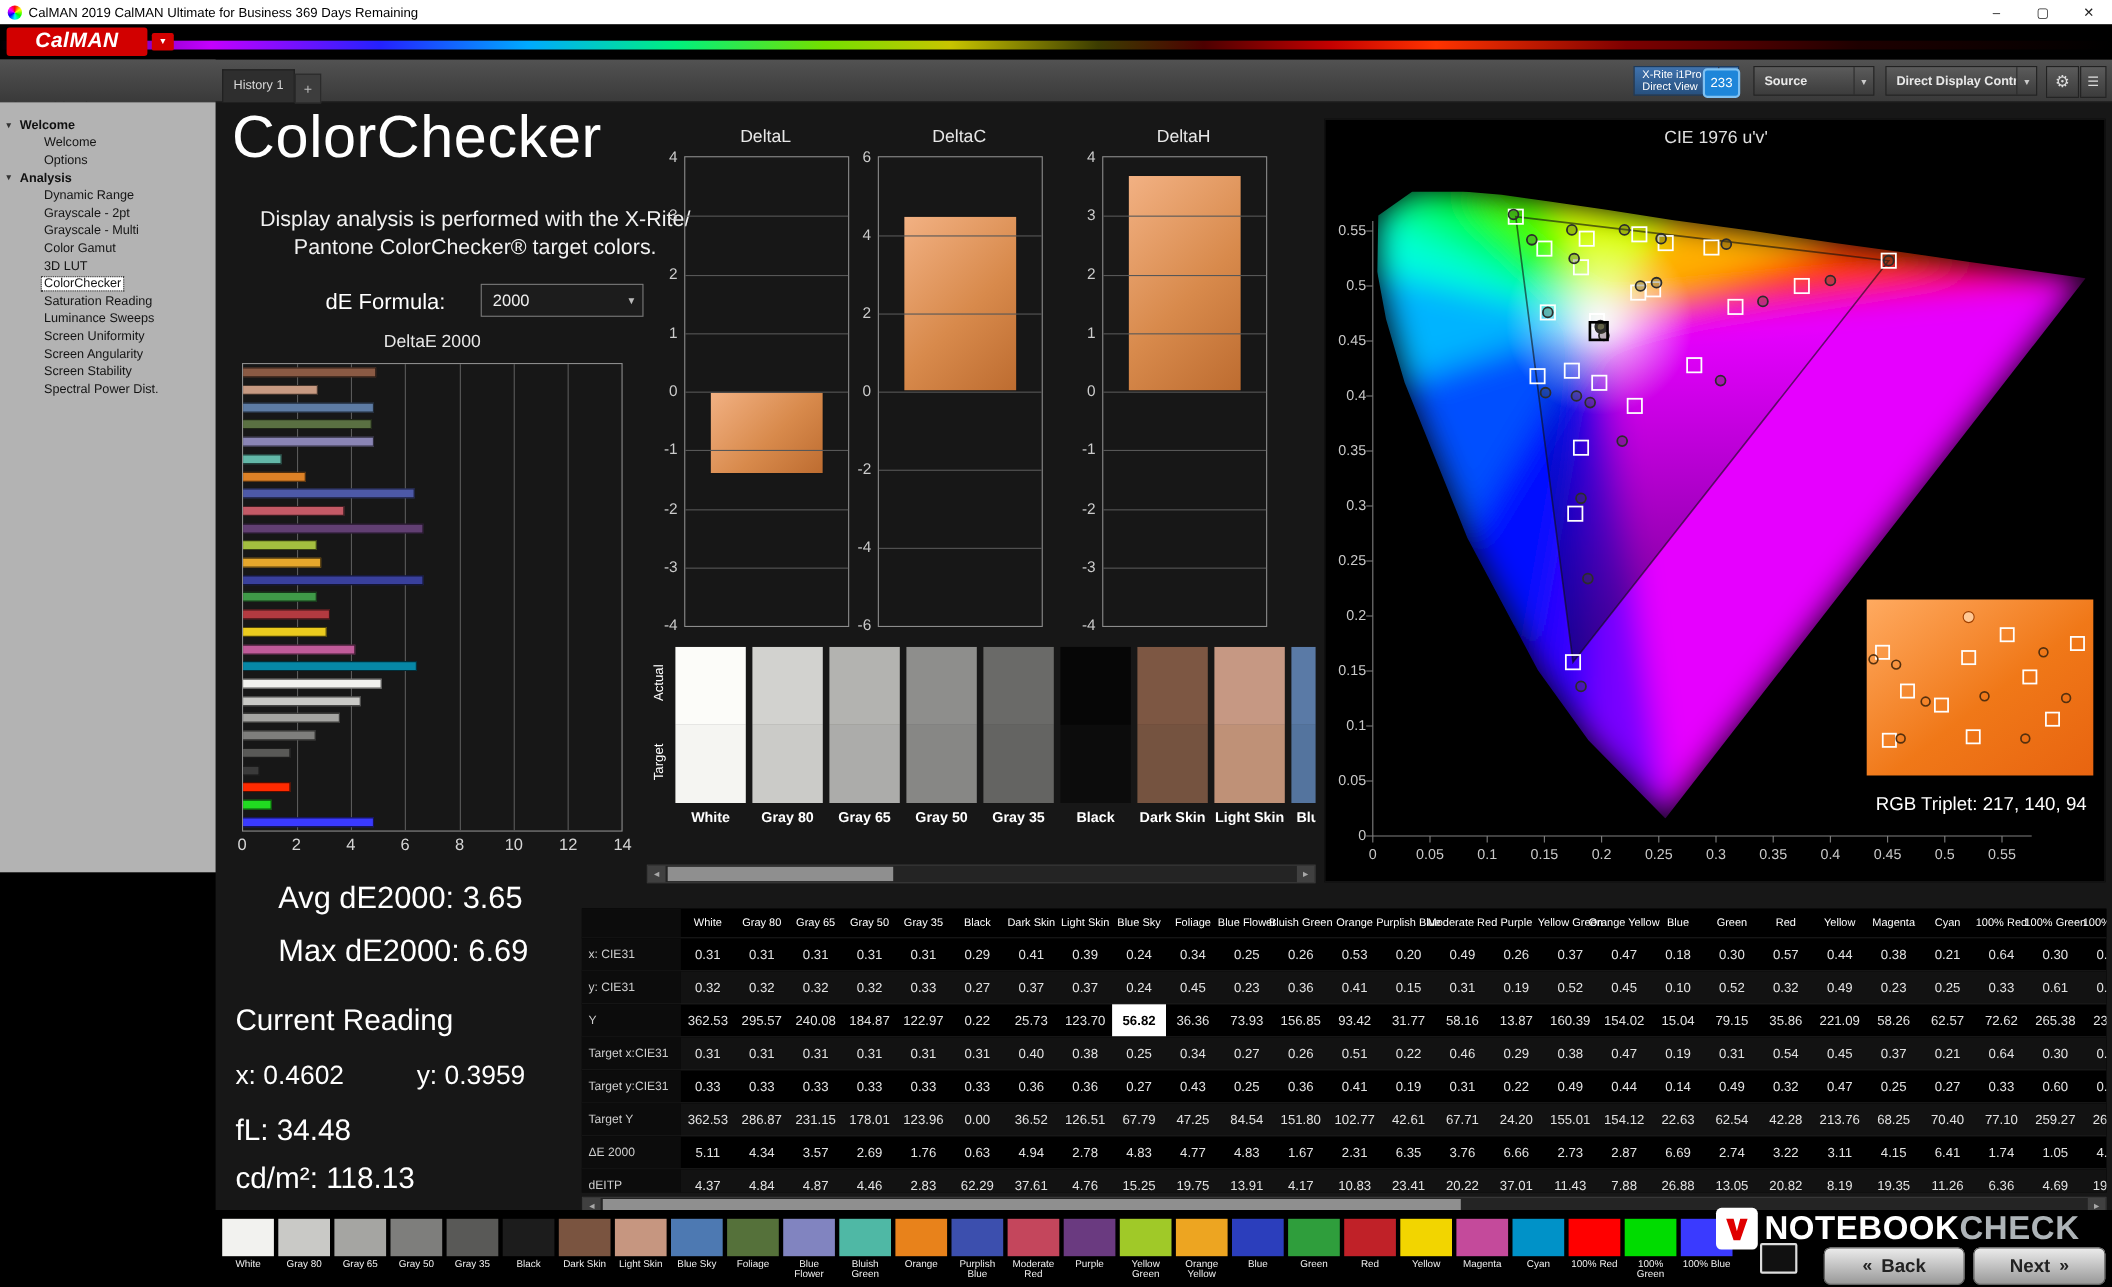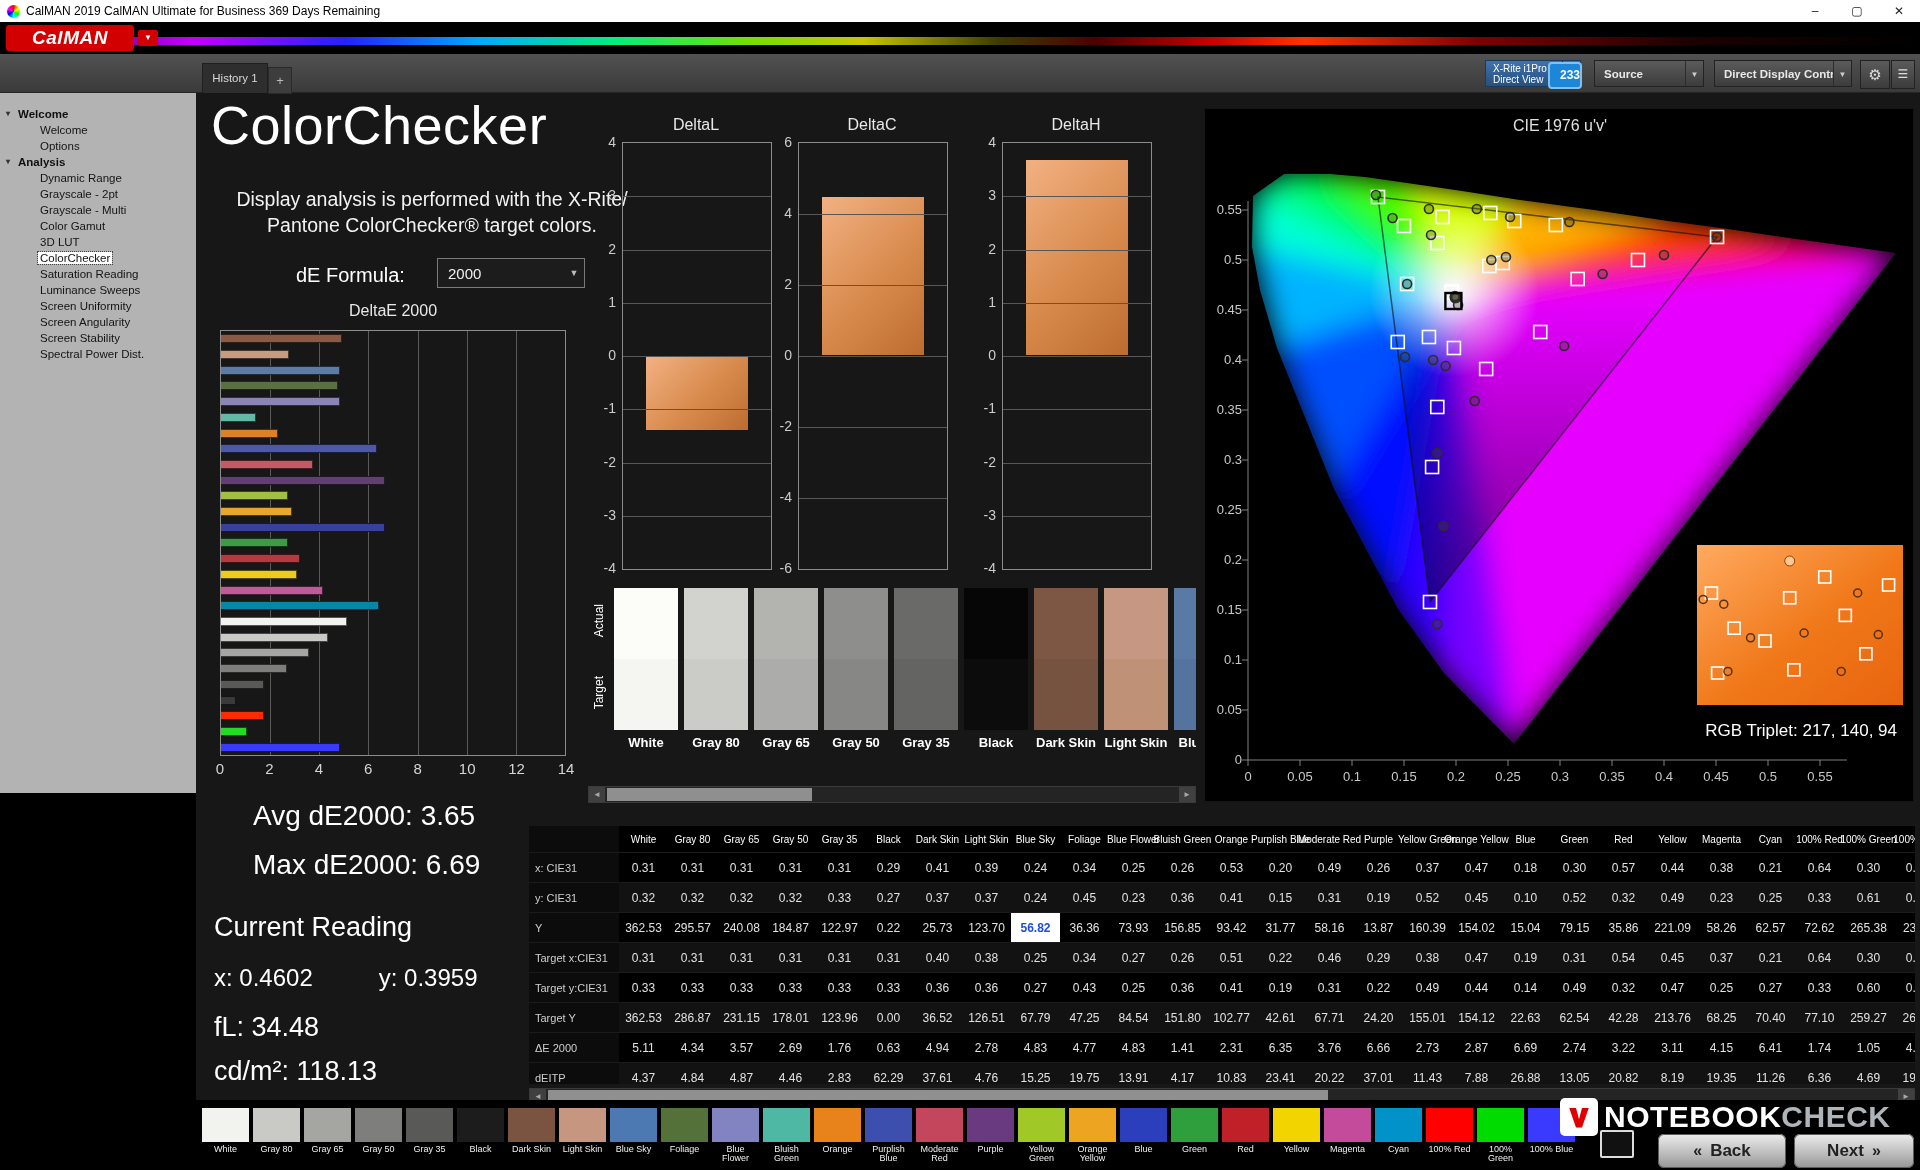"233" #badge { font-weight: bold -> normal; text-align: right -> center }
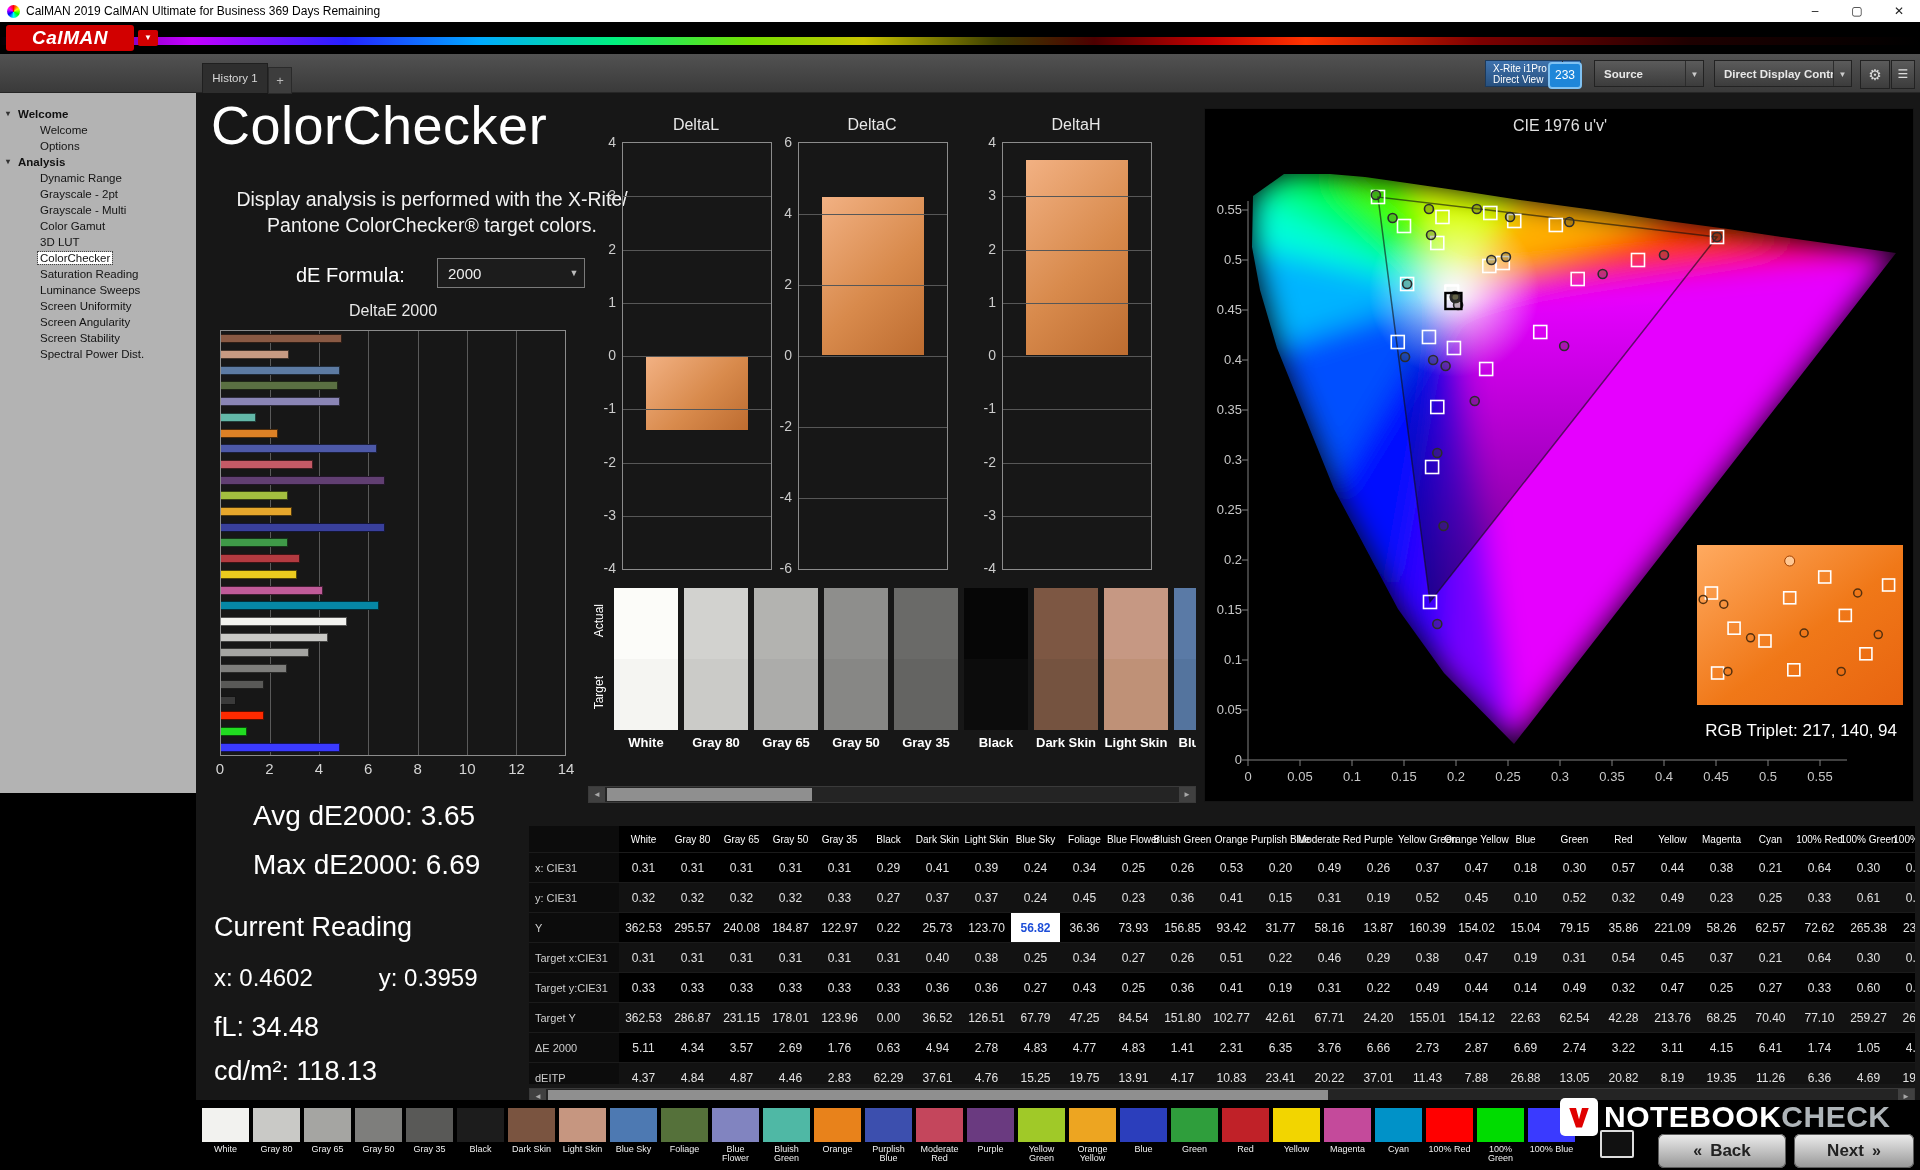"56.82" .hl { color: #1d4ed8 -> #000000 }
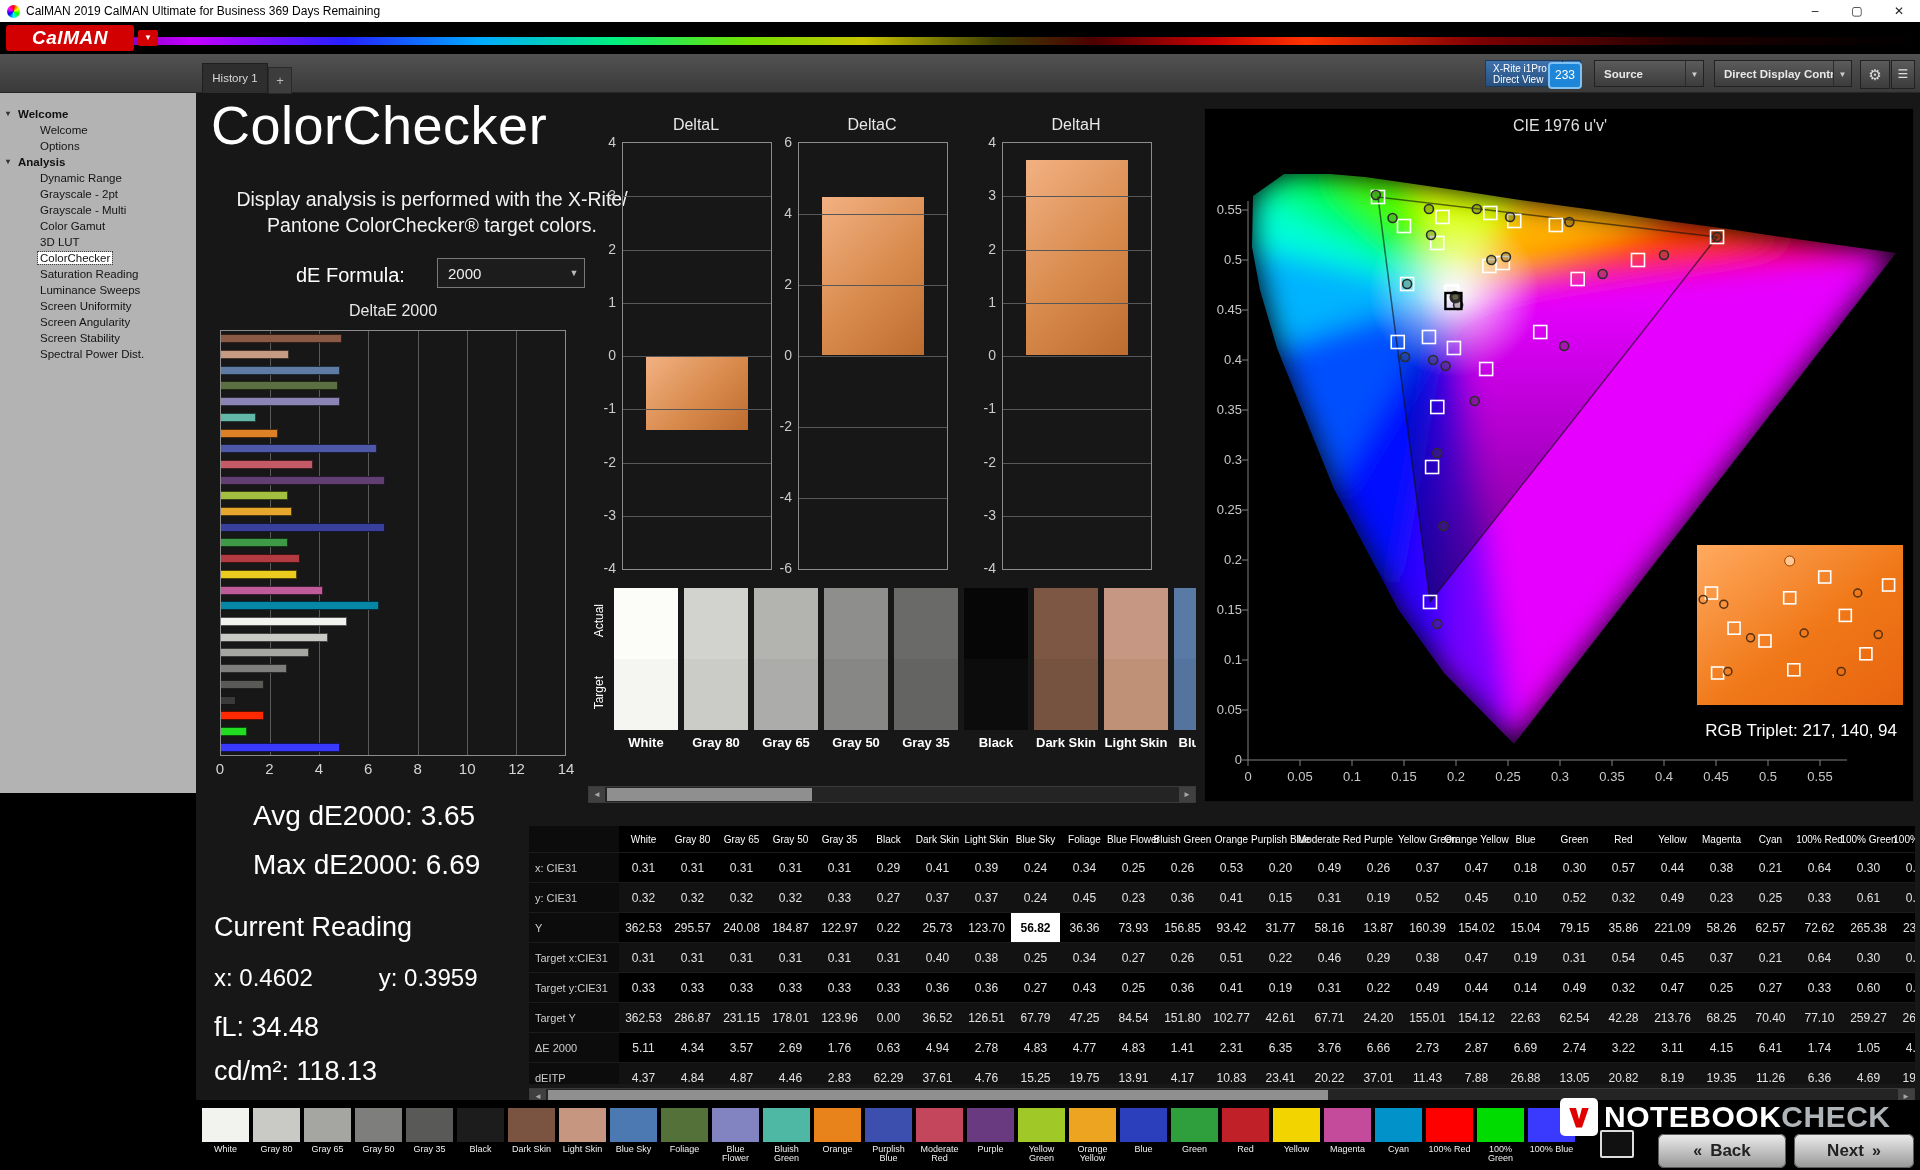"1.41" div.tcell { text: 1.41 -> 1.67 }
